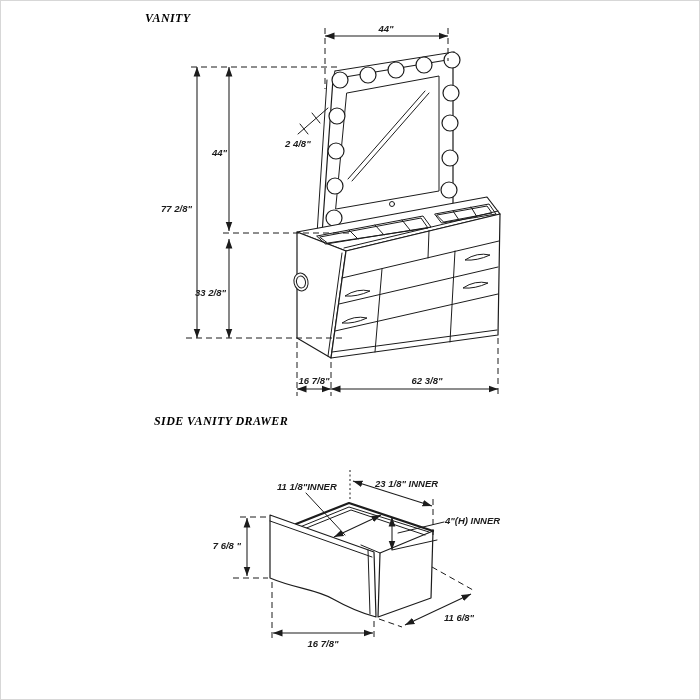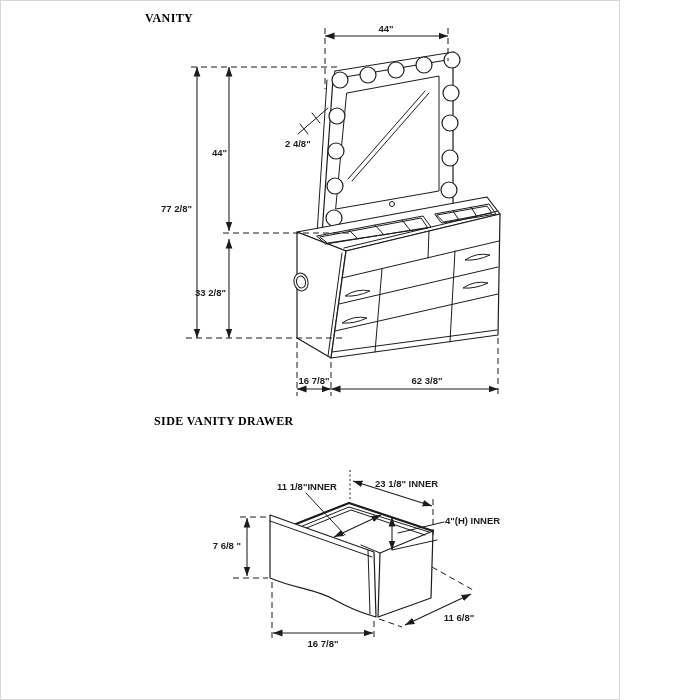"VANITY" .canvas { font-style: none -> italic; width: 620px -> 700px }
